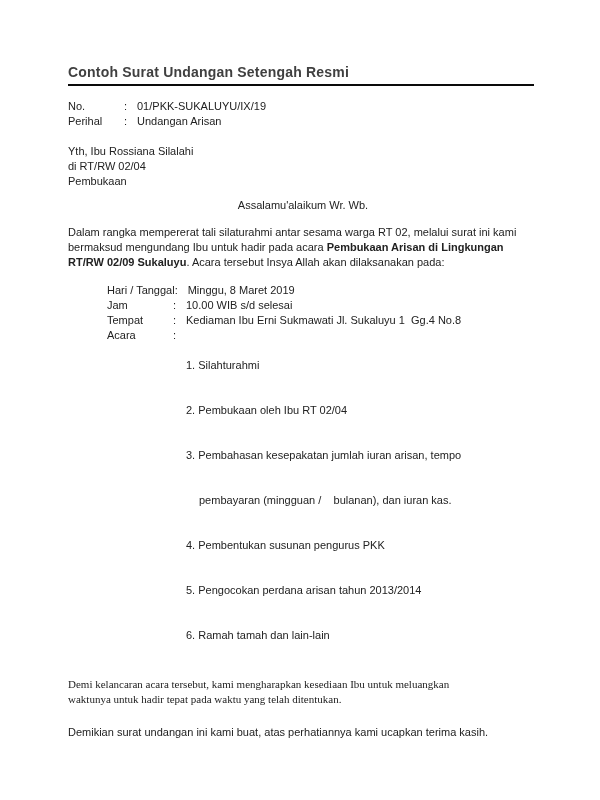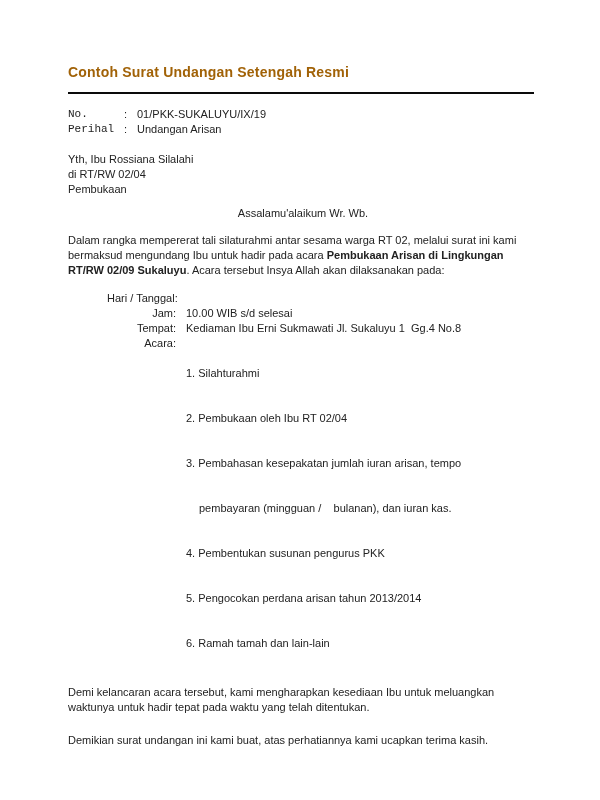"Contoh Surat Undangan Setengah Resmi" .letter-title { color: #a16207 -> #404040; padding-bottom: 12px -> 4px }
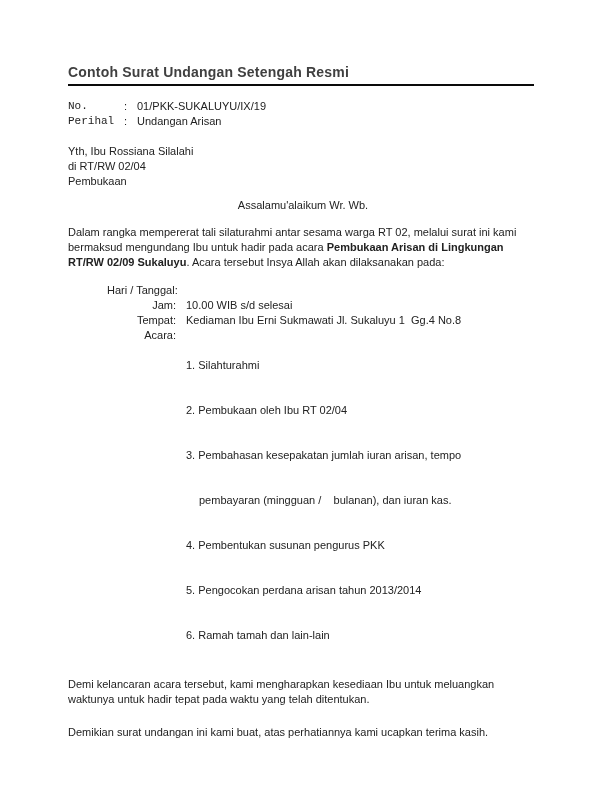"No." .meta-label { font-family: Liberation Mono, monospace -> none }
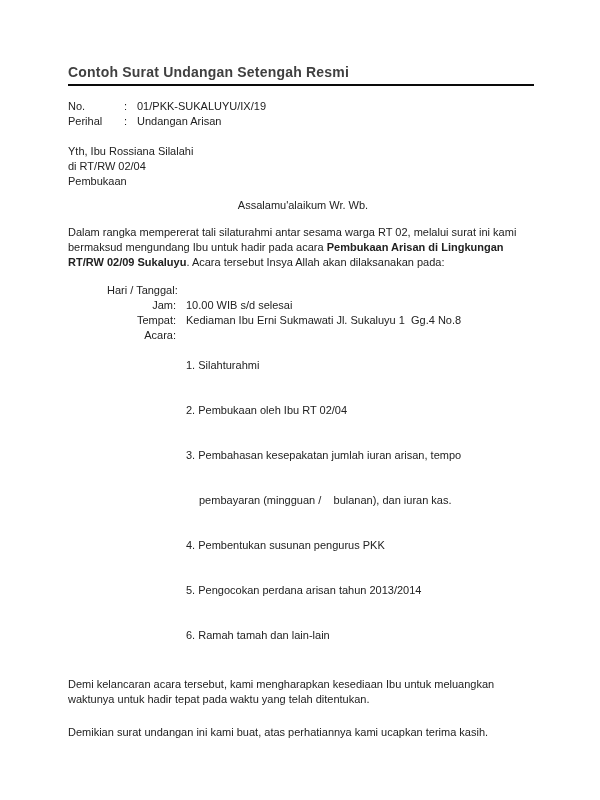"Hari / Tanggal" .detail-label { text-align: right -> none }
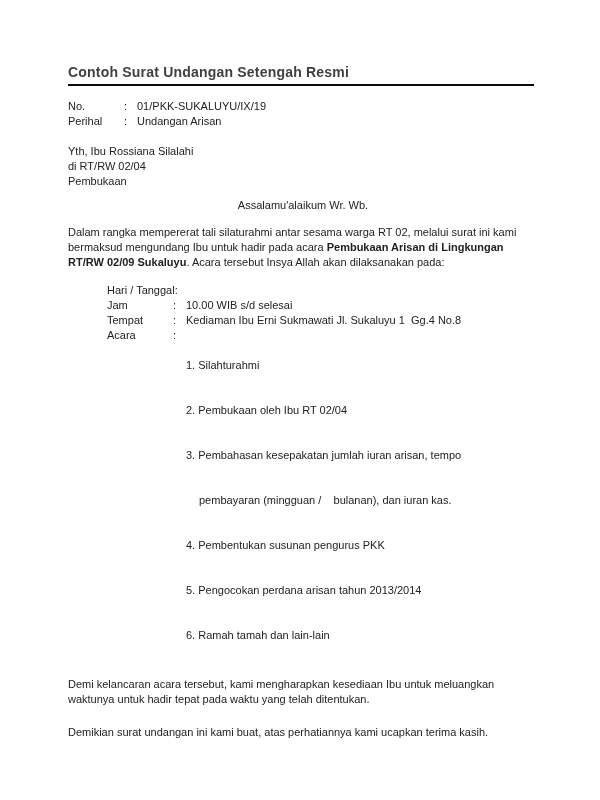"Minggu, 8 Maret 2019" span.detail-value { html: none -> <span>Minggu, 8 Maret 2019</span> }
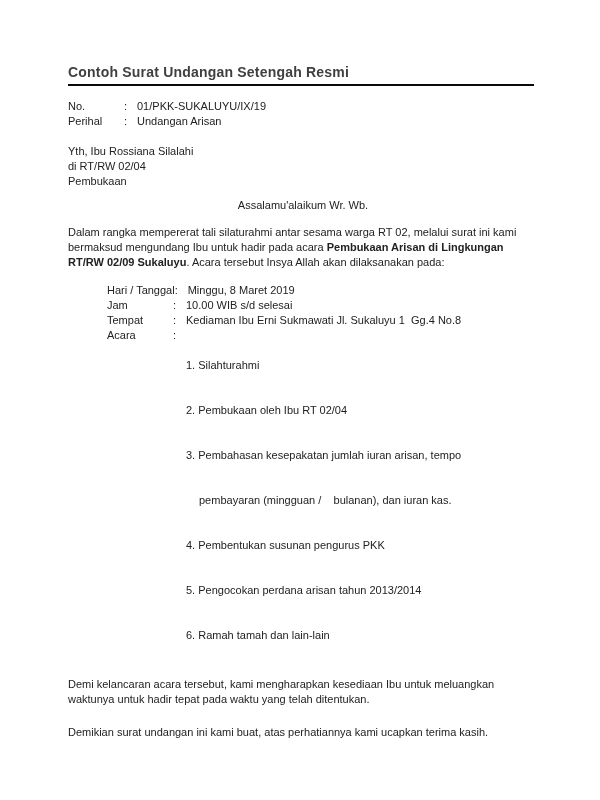"Demi kelancaran acara tersebut, kami" .closing1 { font-family: none -> Liberation Serif, serif }
